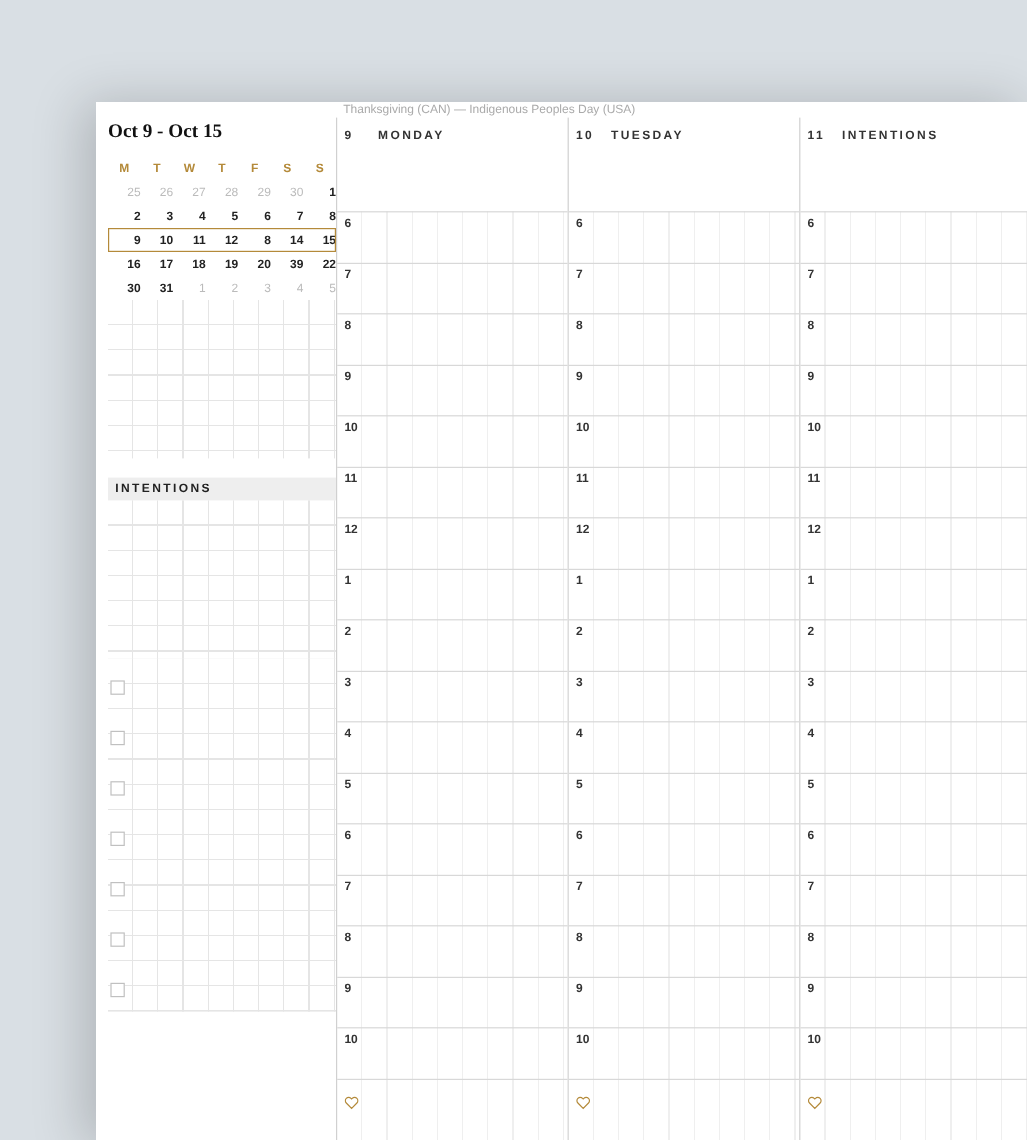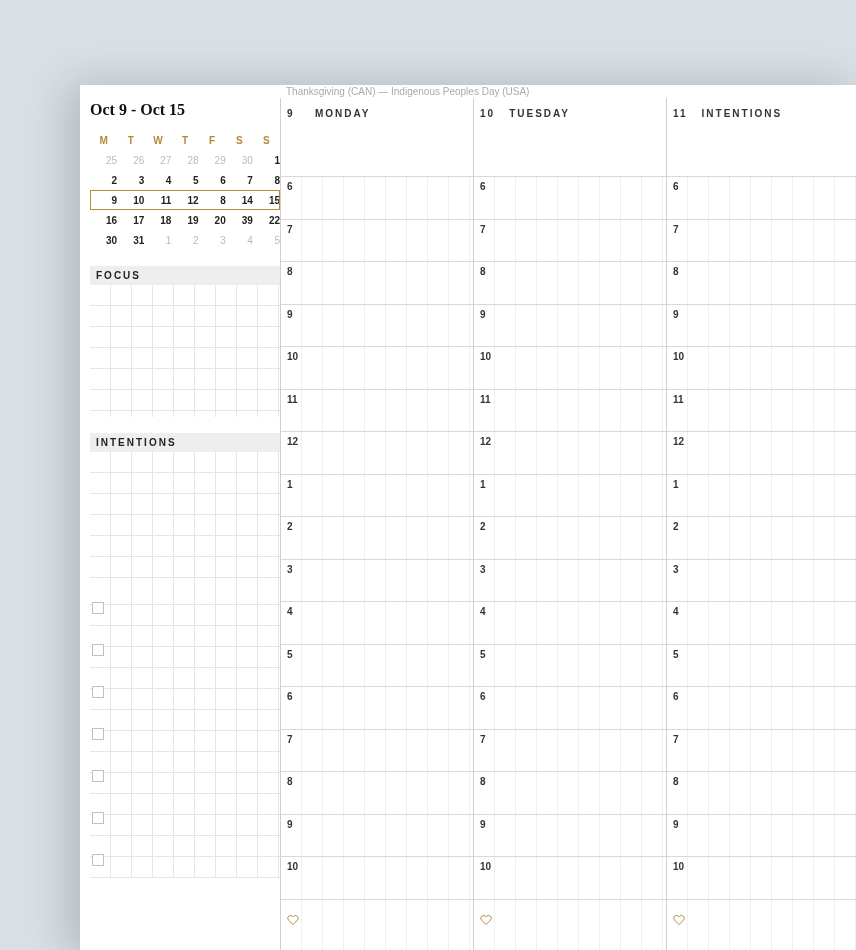"FOCUS" div.section-label { html: <div>FOCUS</div> -> none }
